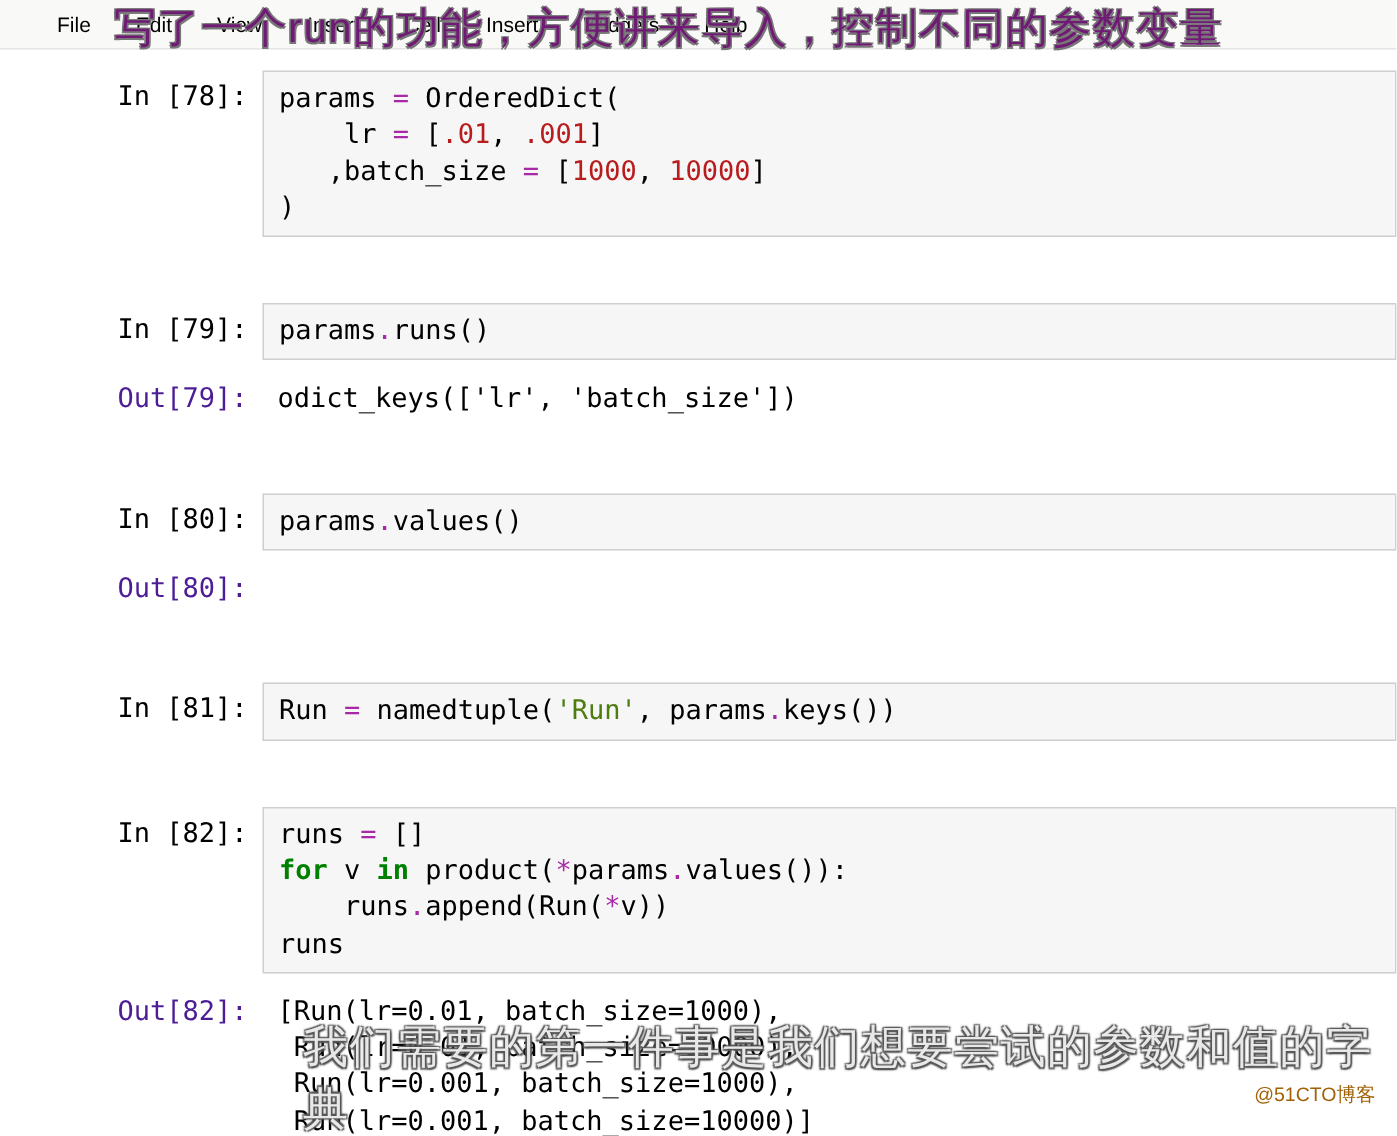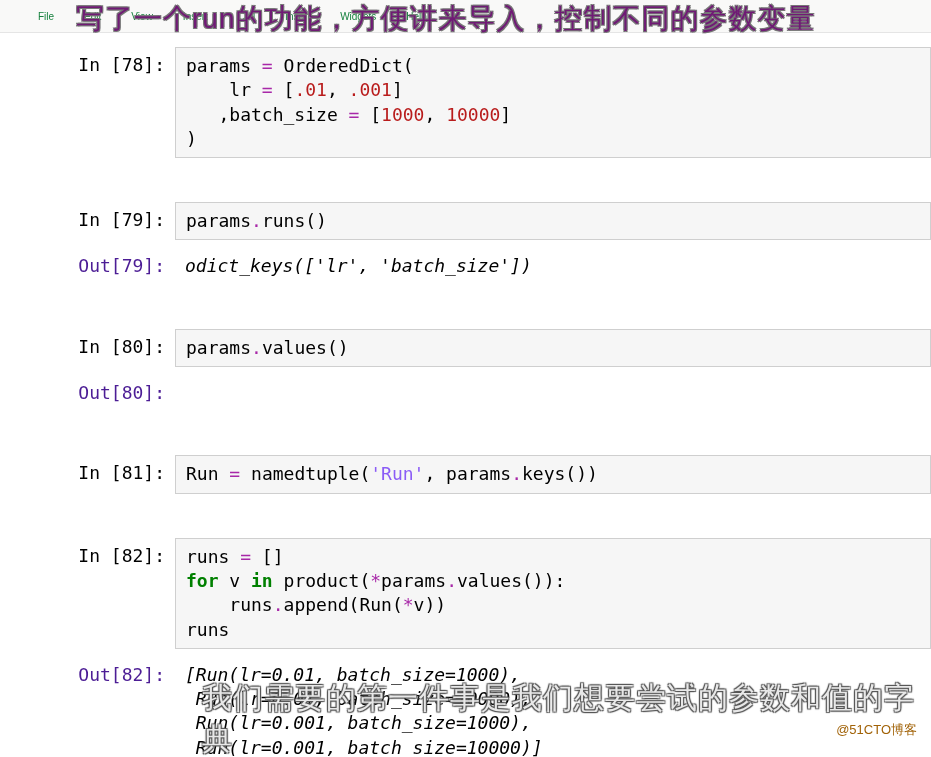"File" .menubar .menu-item { color: #15803d -> #000000; font-size: 10px -> 14px }
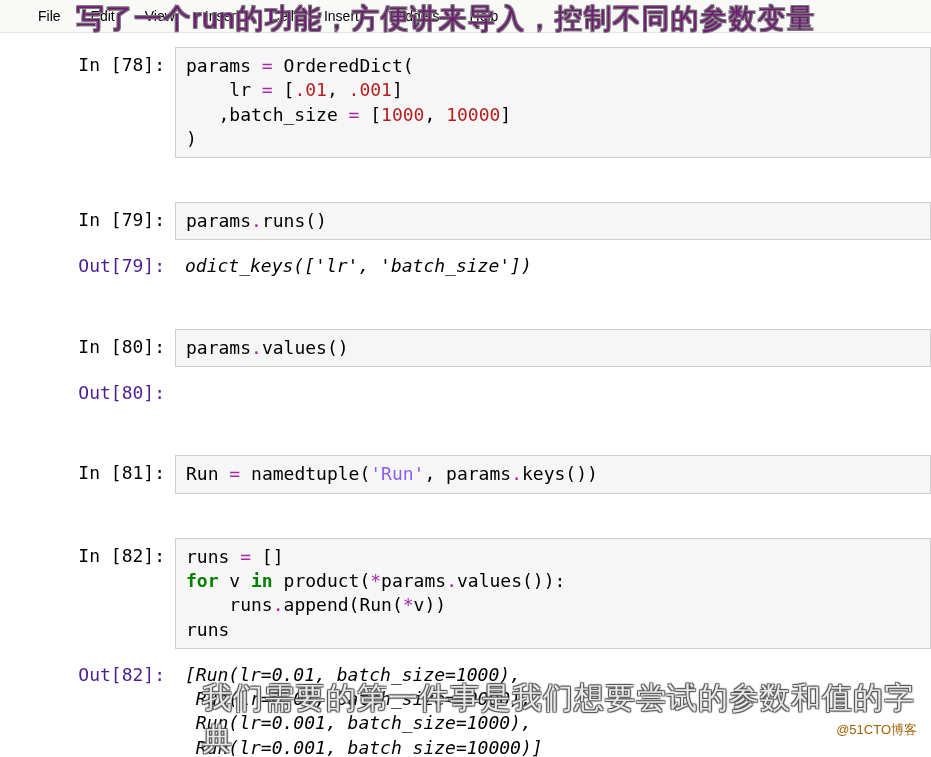"odict_keys(['lr', 'batch_size'])" .output-area { font-style: italic -> none }
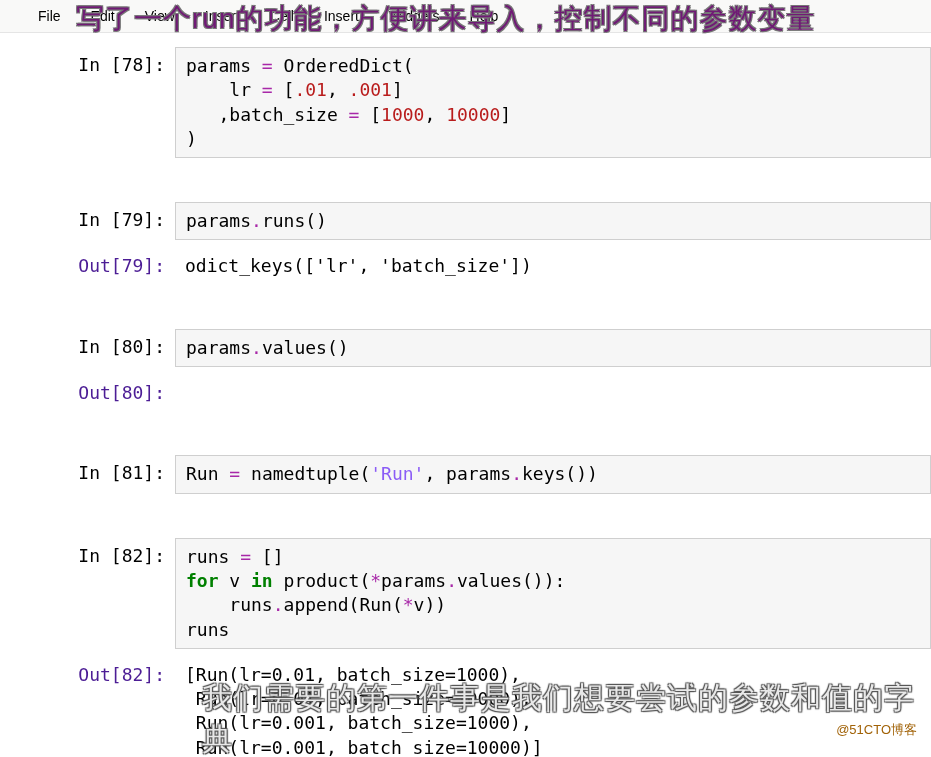"'Run'" .tok-str { color: #8b5cf6 -> #4d7c0f }
